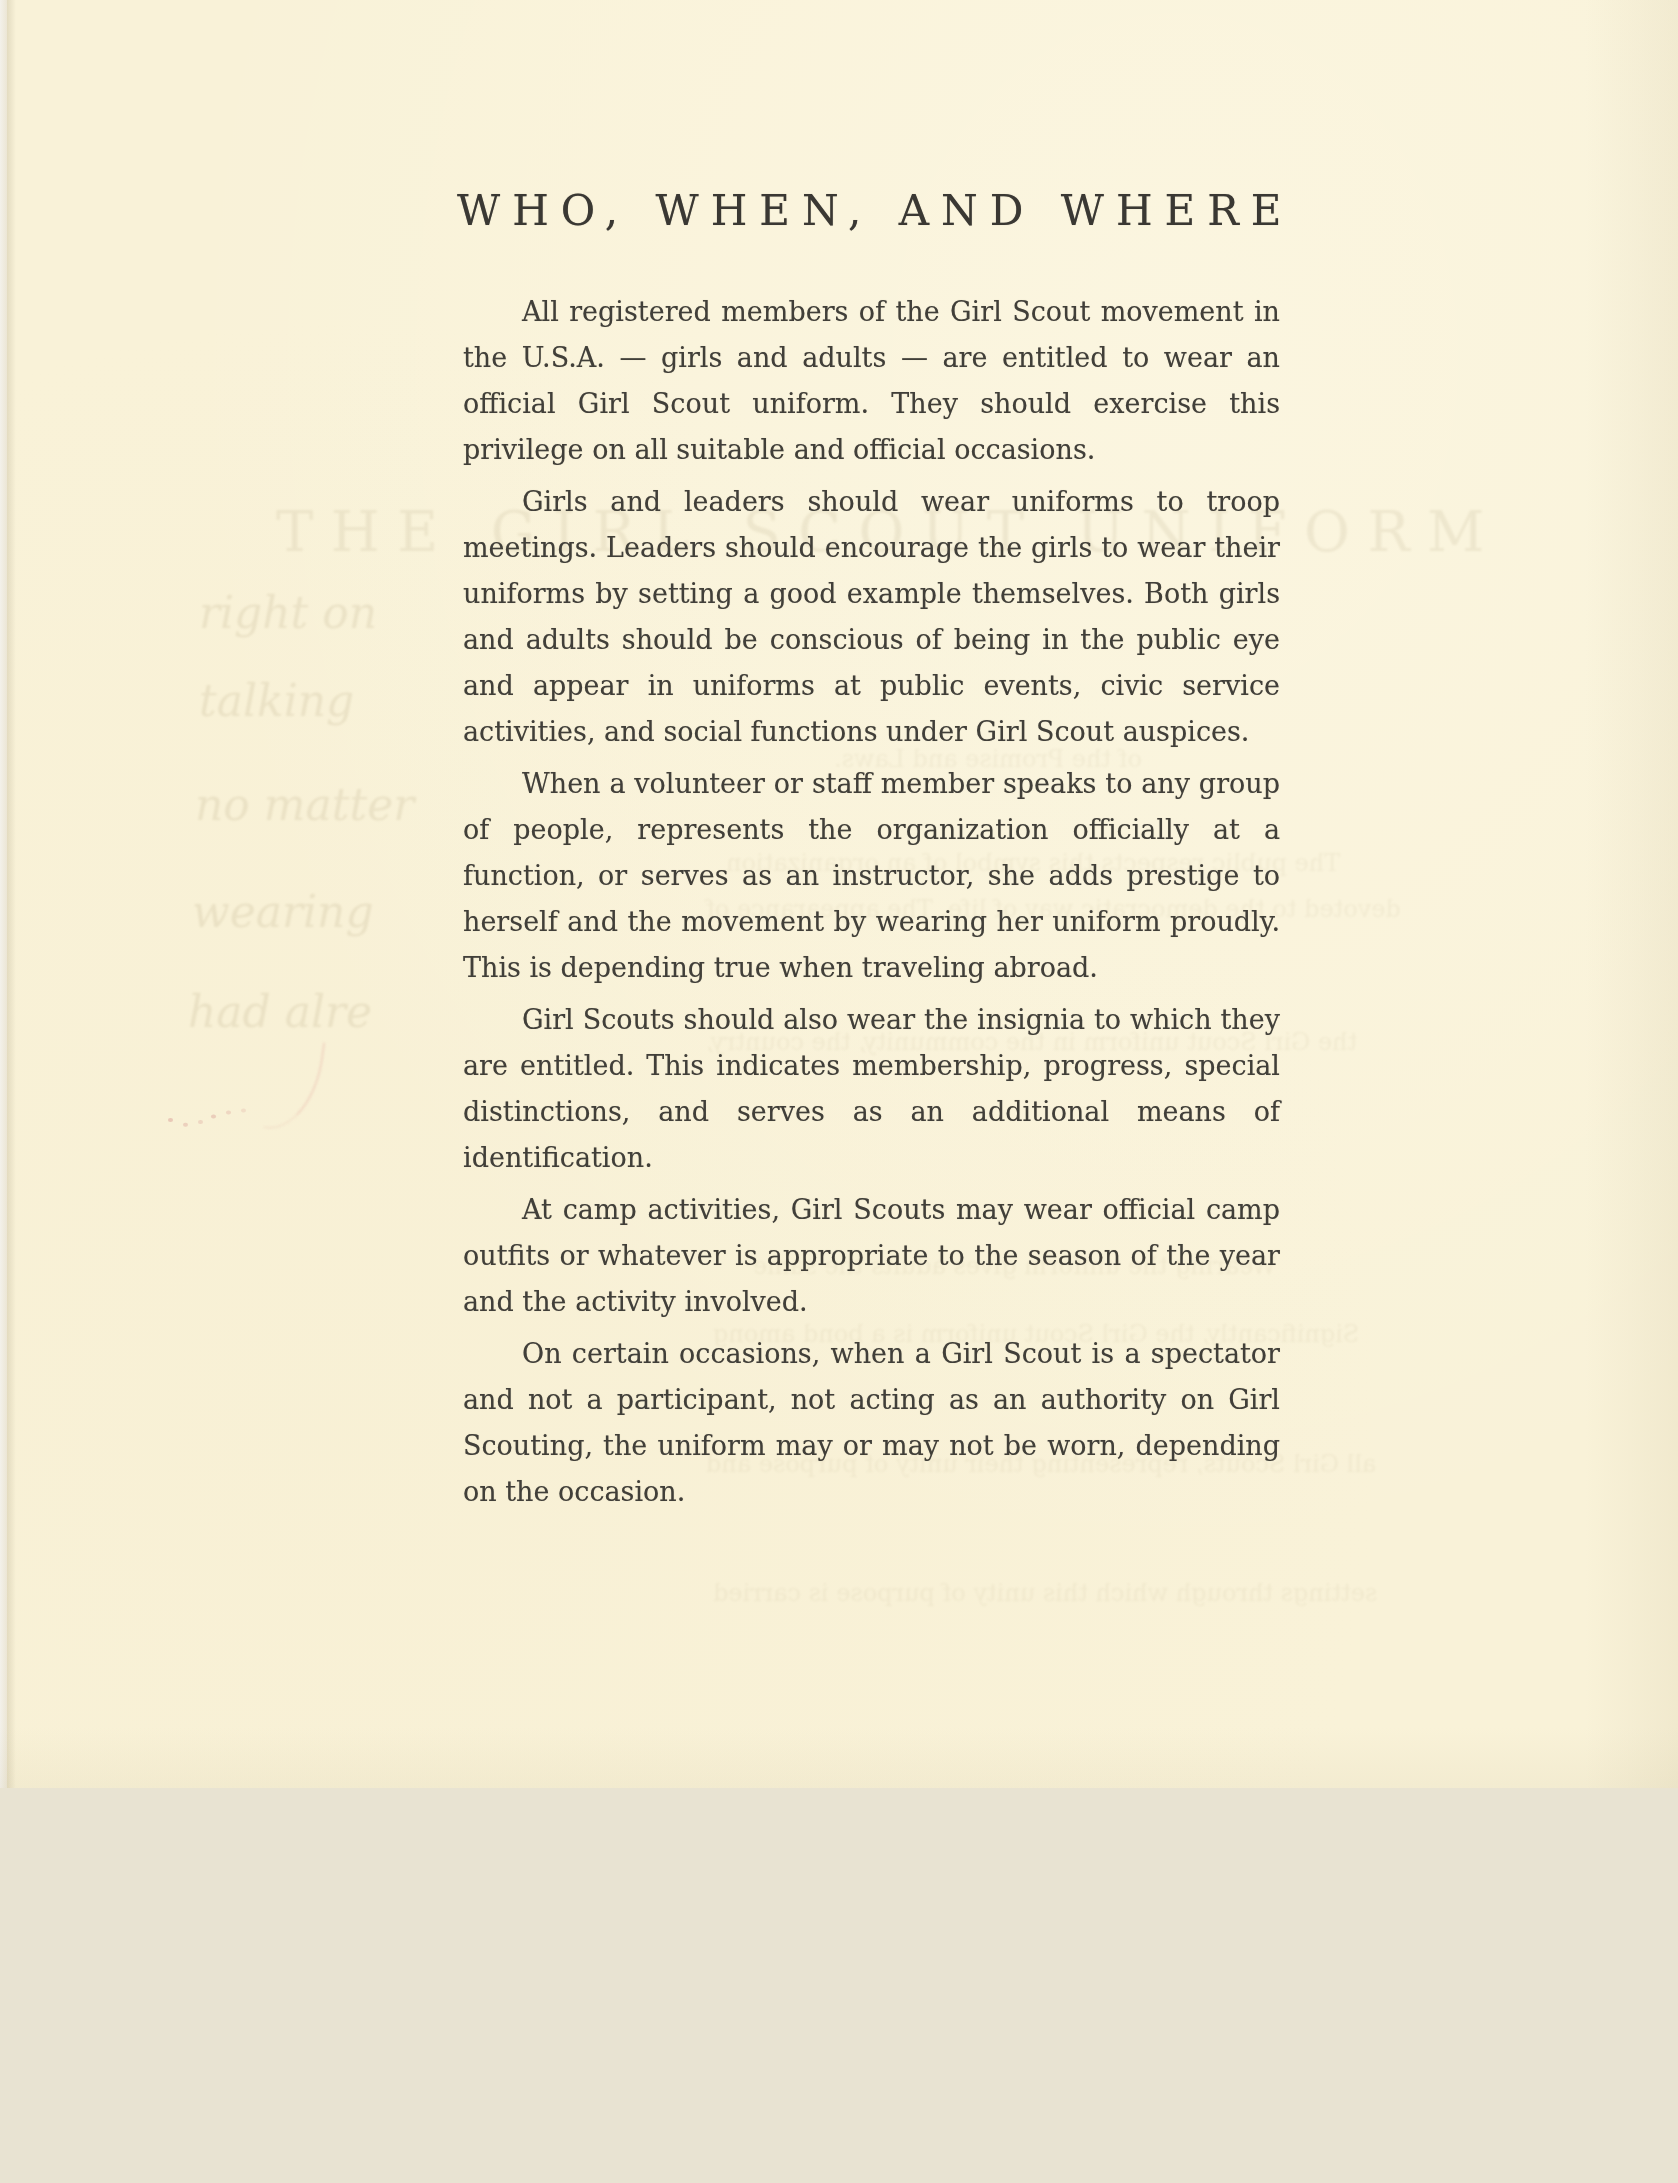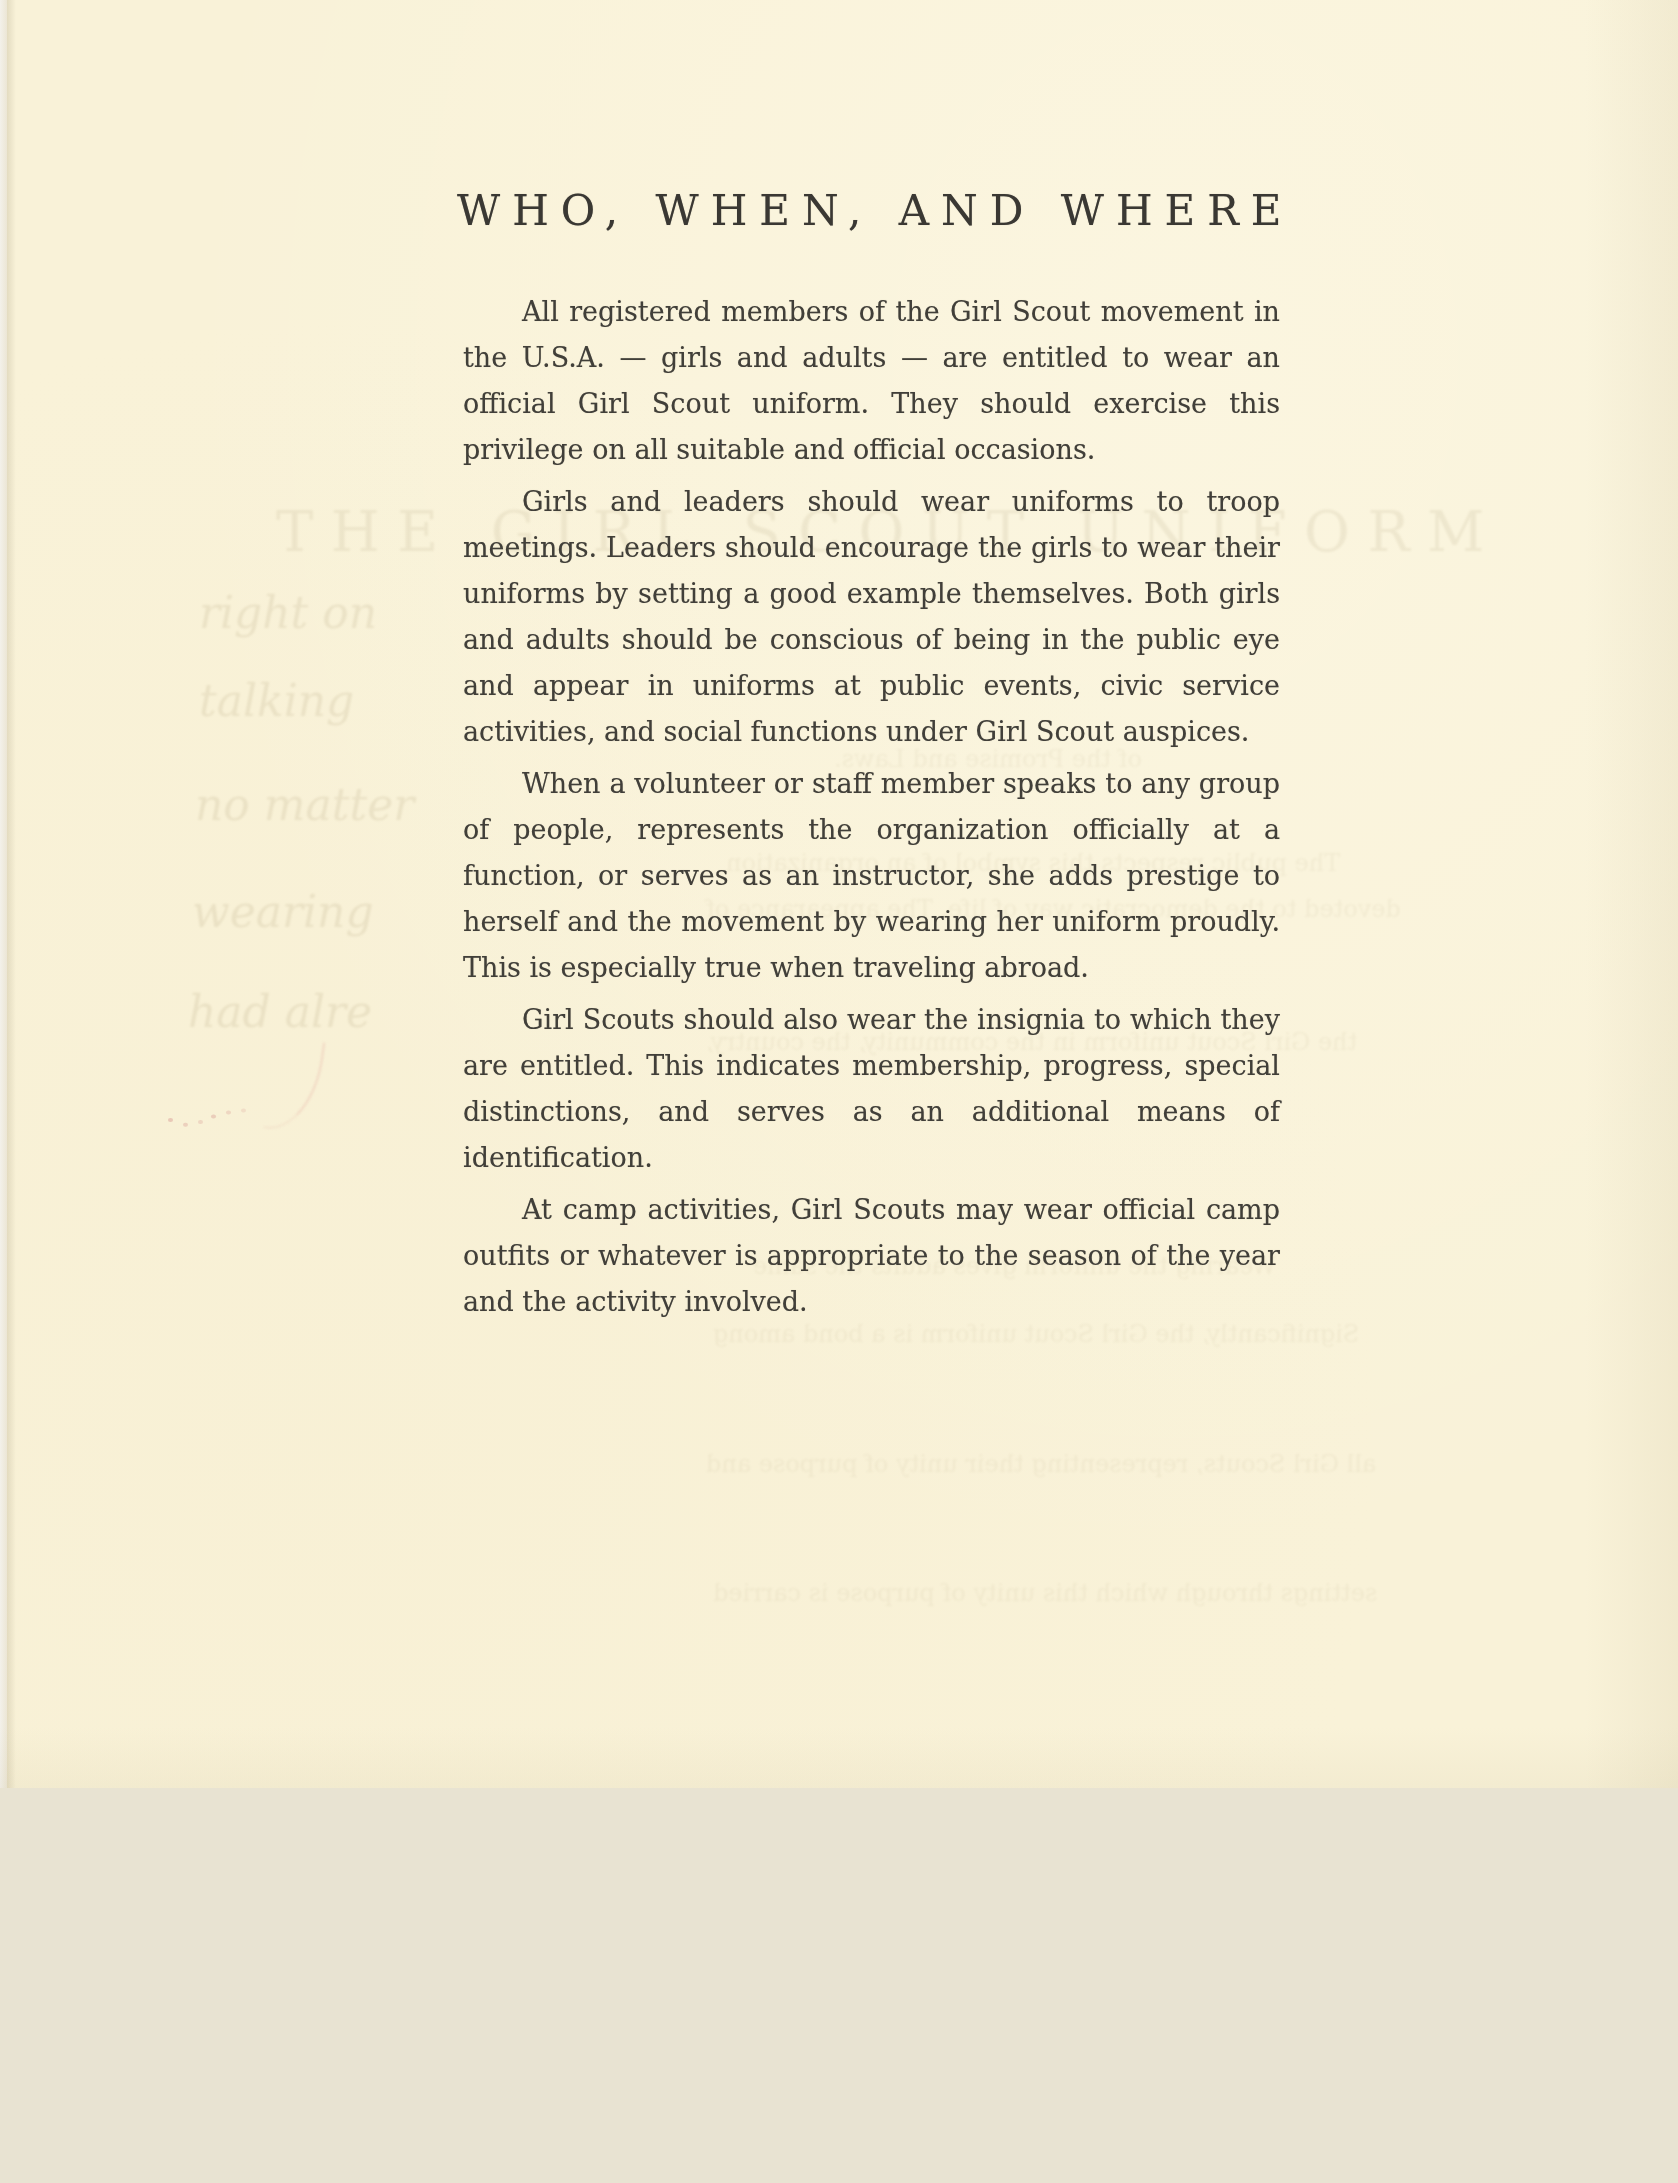"When a volunteer or staff" p.para { text: especially -> depending }
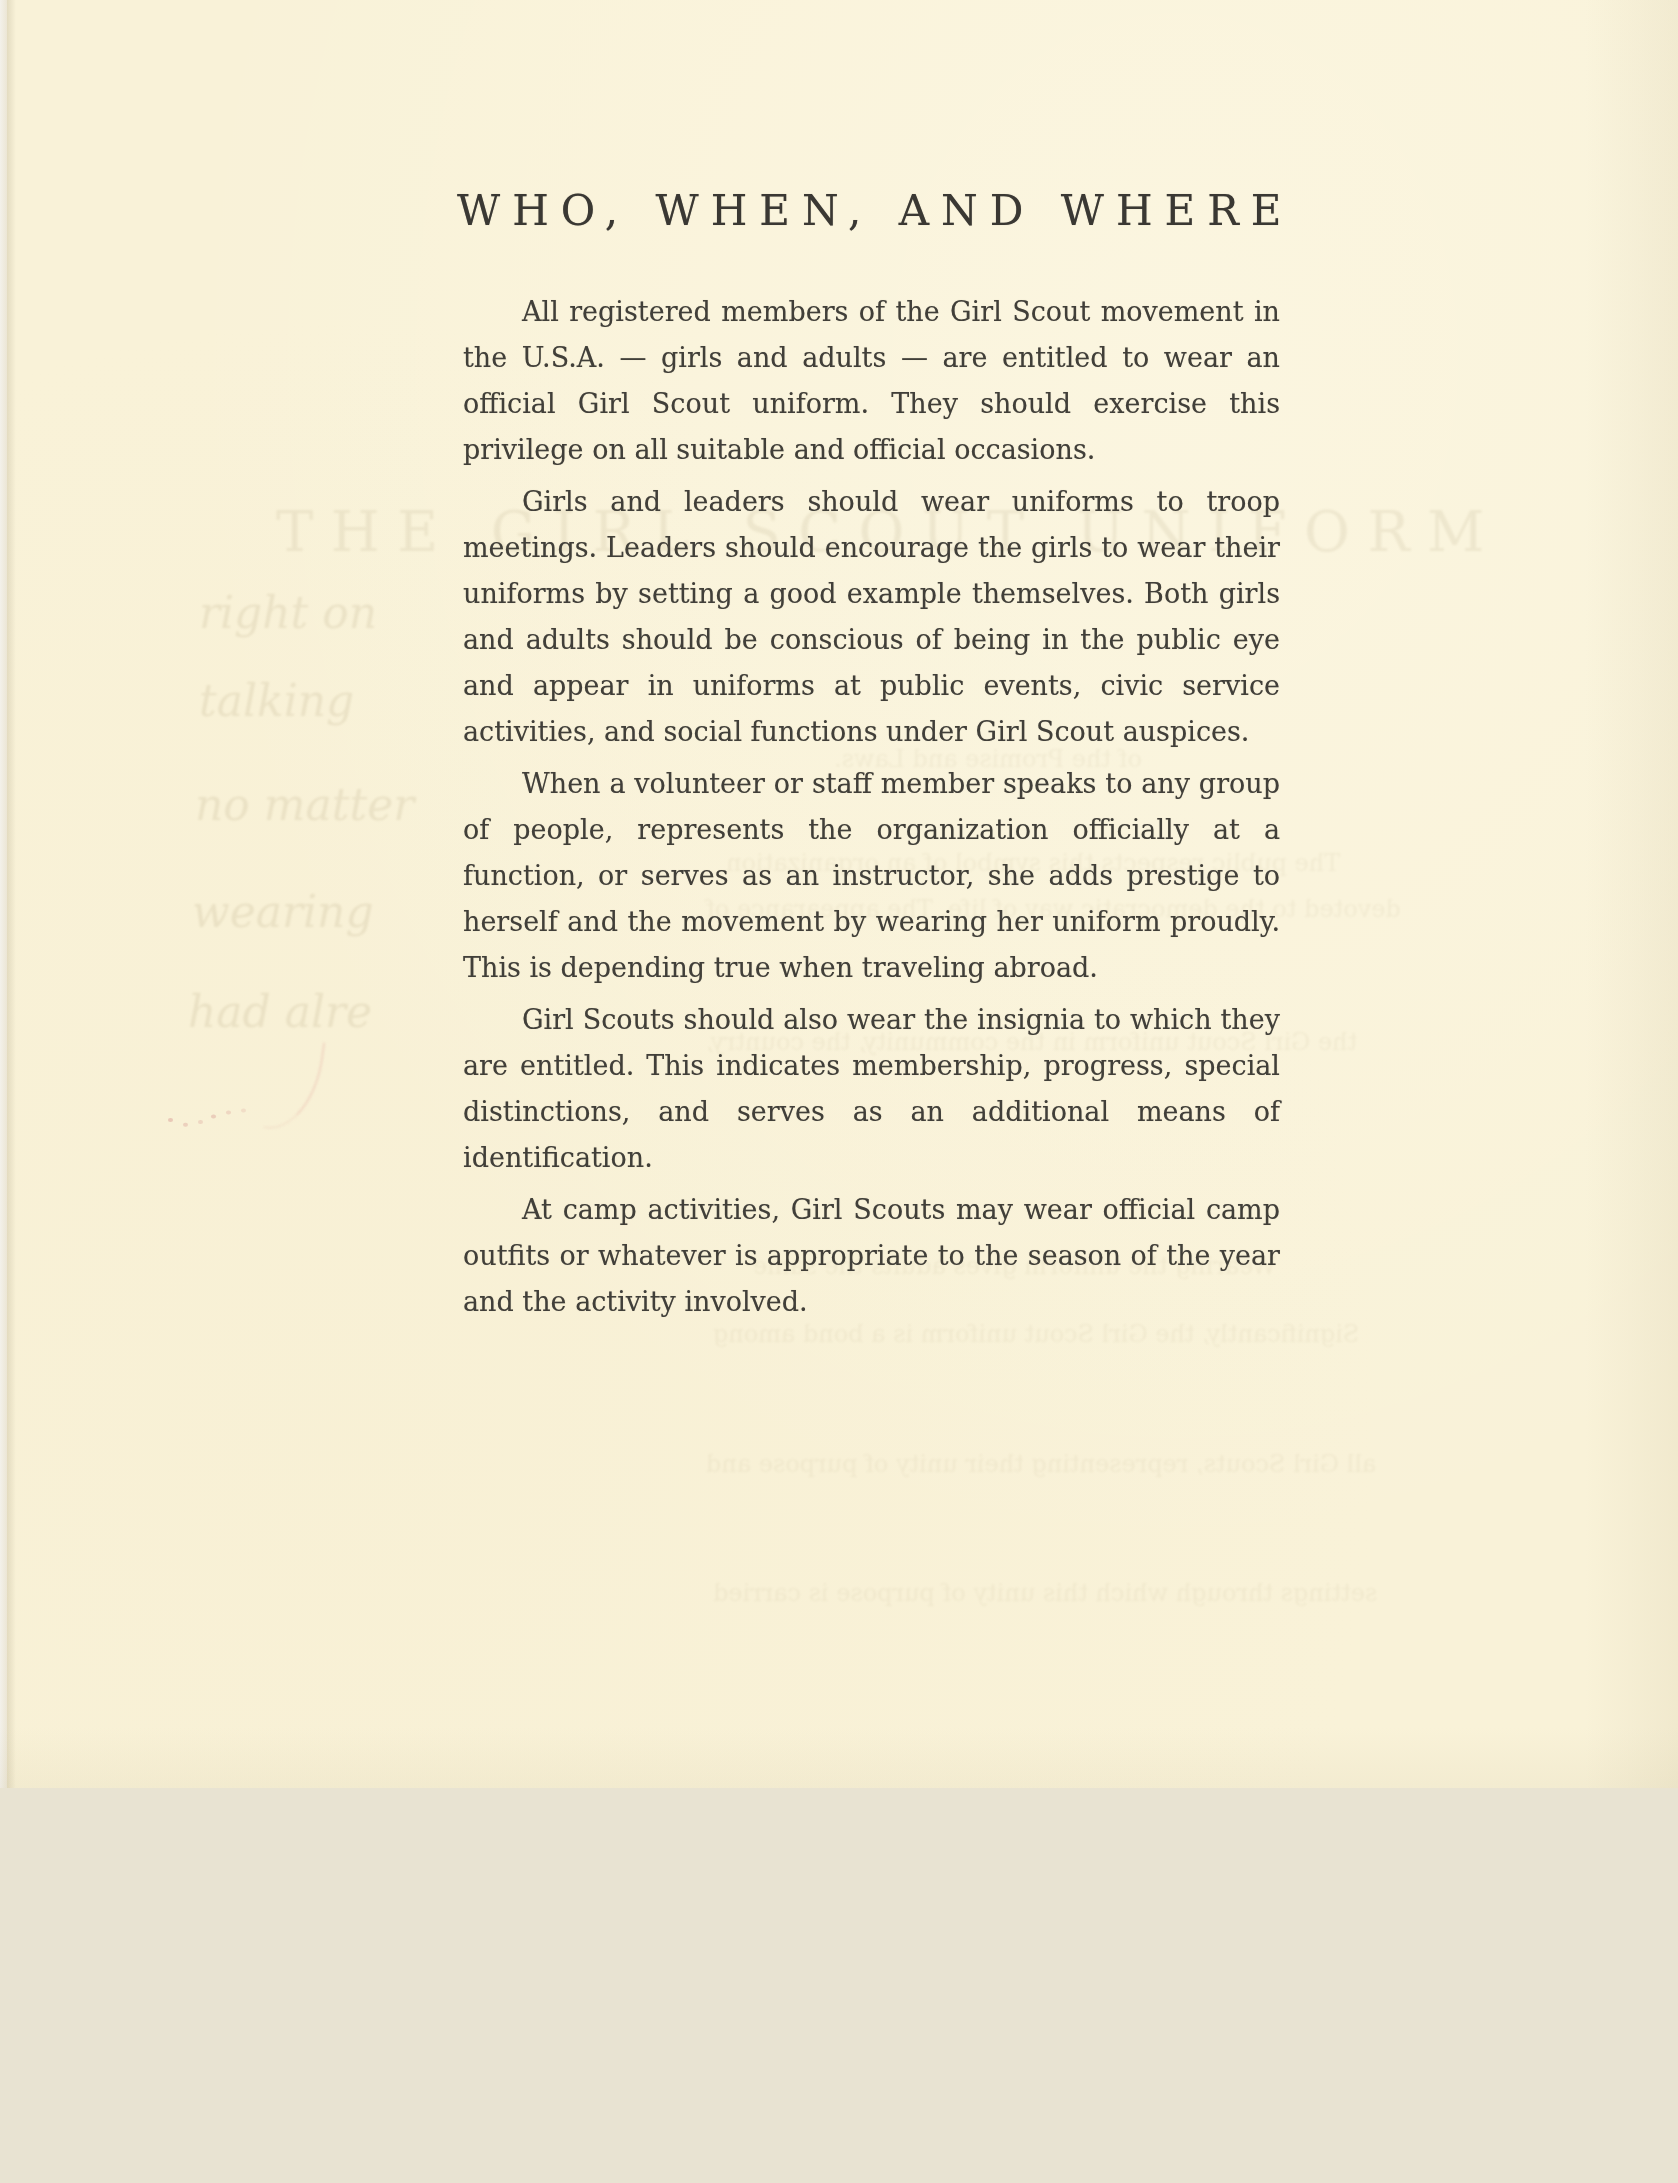"On certain occasions, when a" p.para { html: none -> <p>On certain occasions, when a Girl Scout is a spectator and not a participant, not acting as an authority on Girl Scouting, the uniform may or may not be worn, depending on the occasion.</p> }
